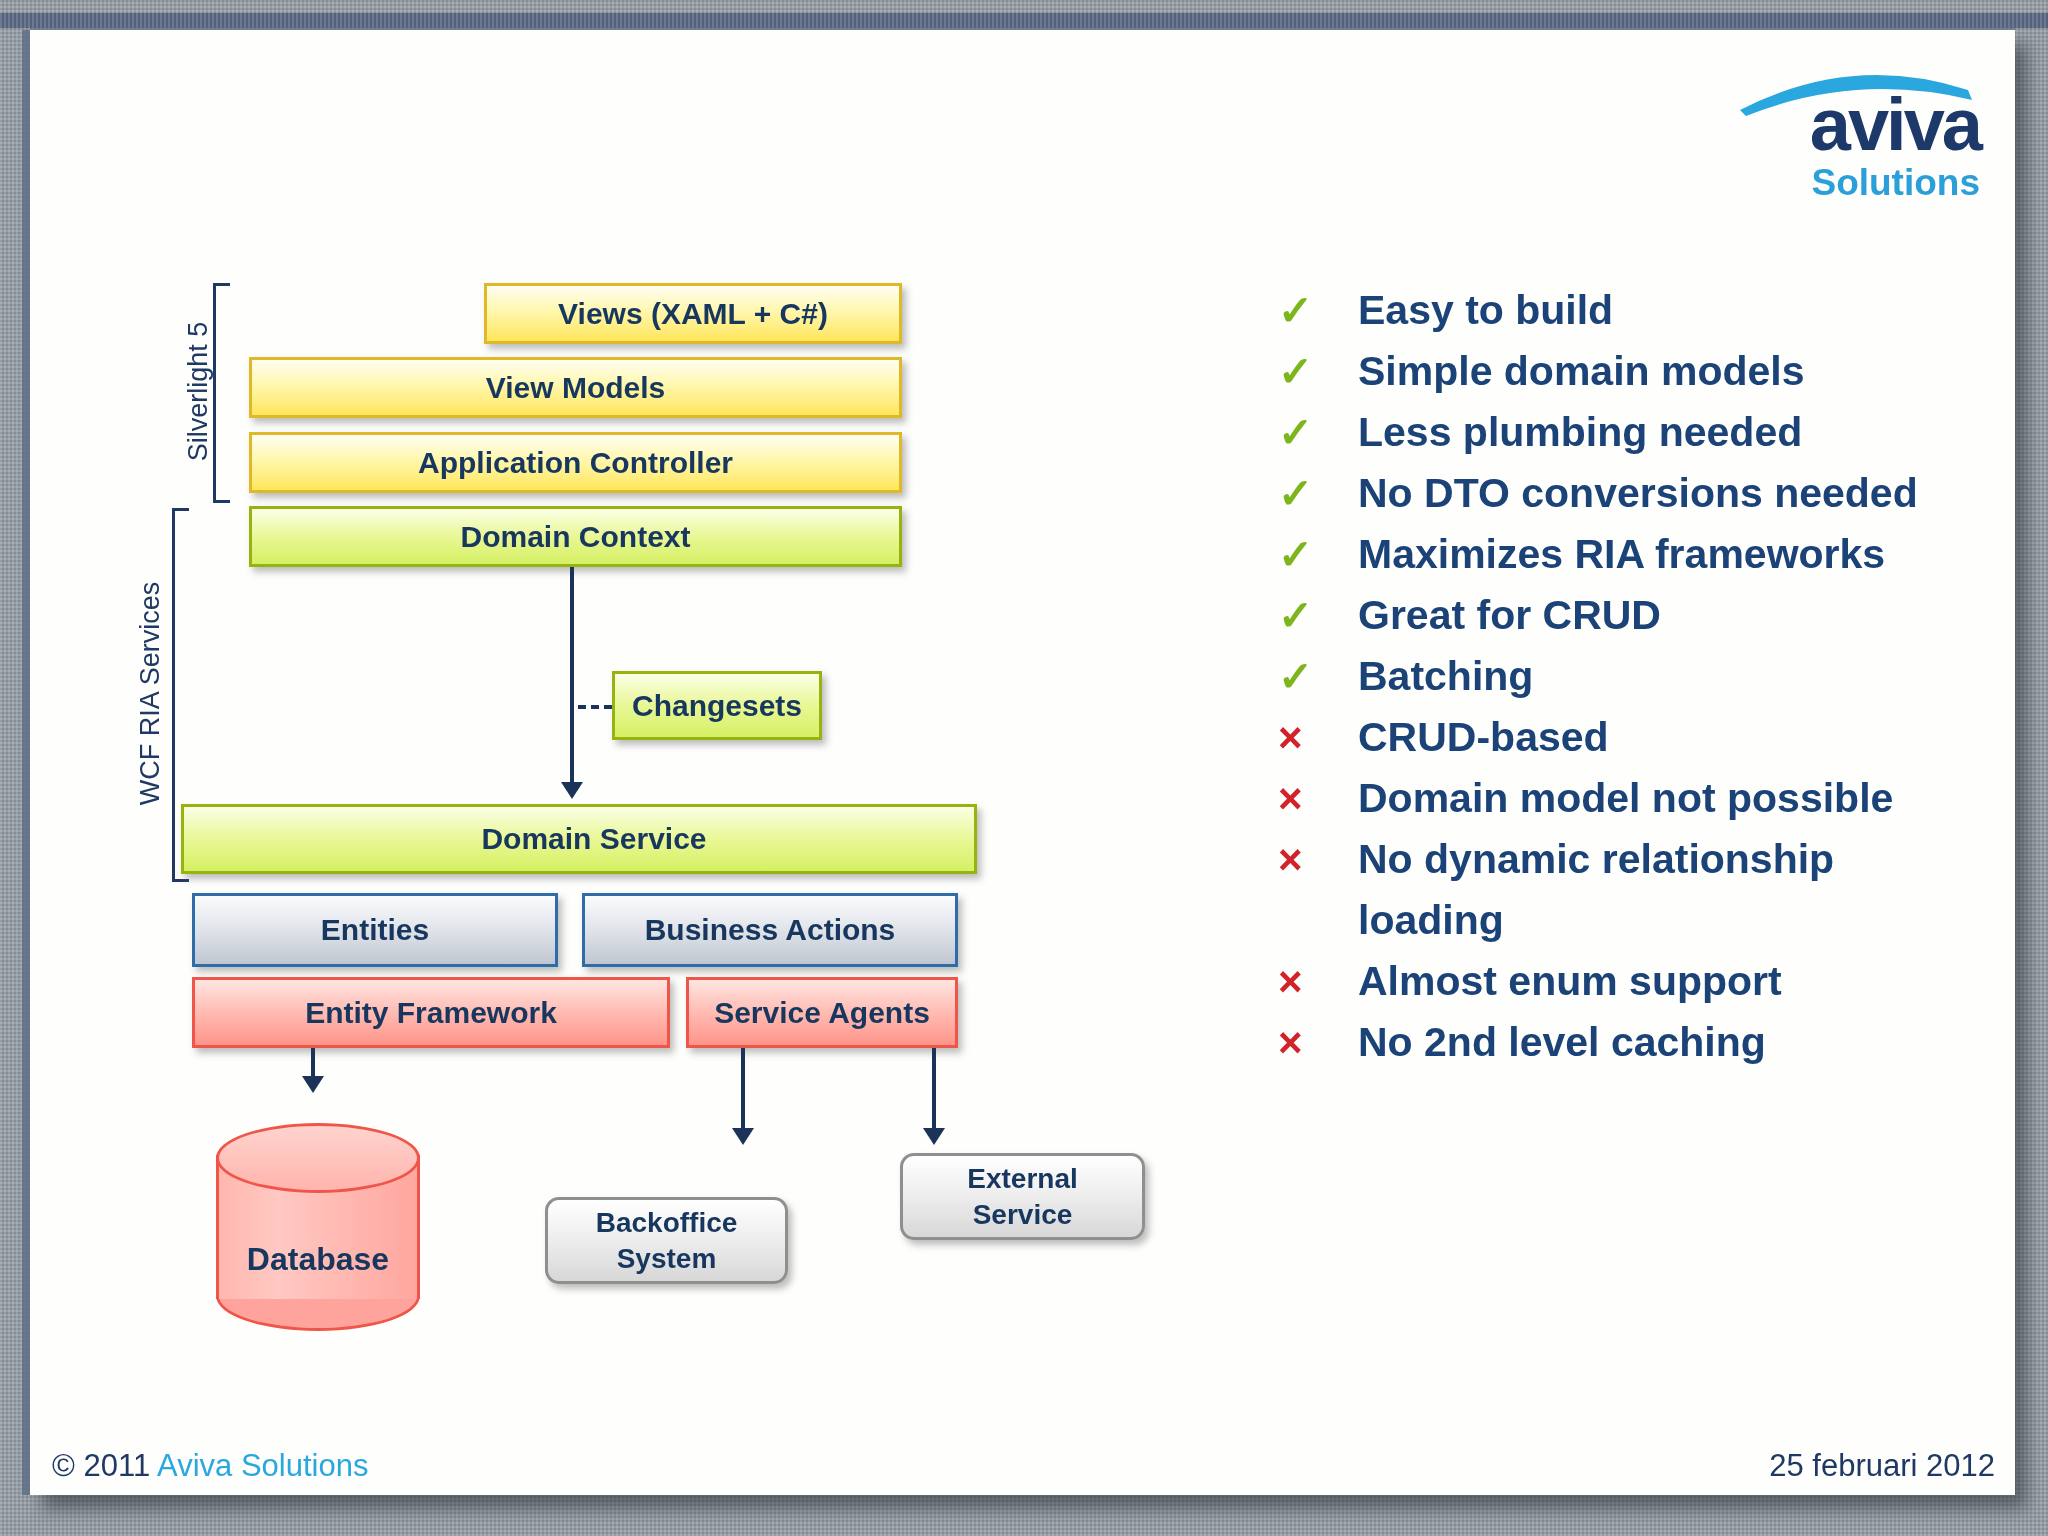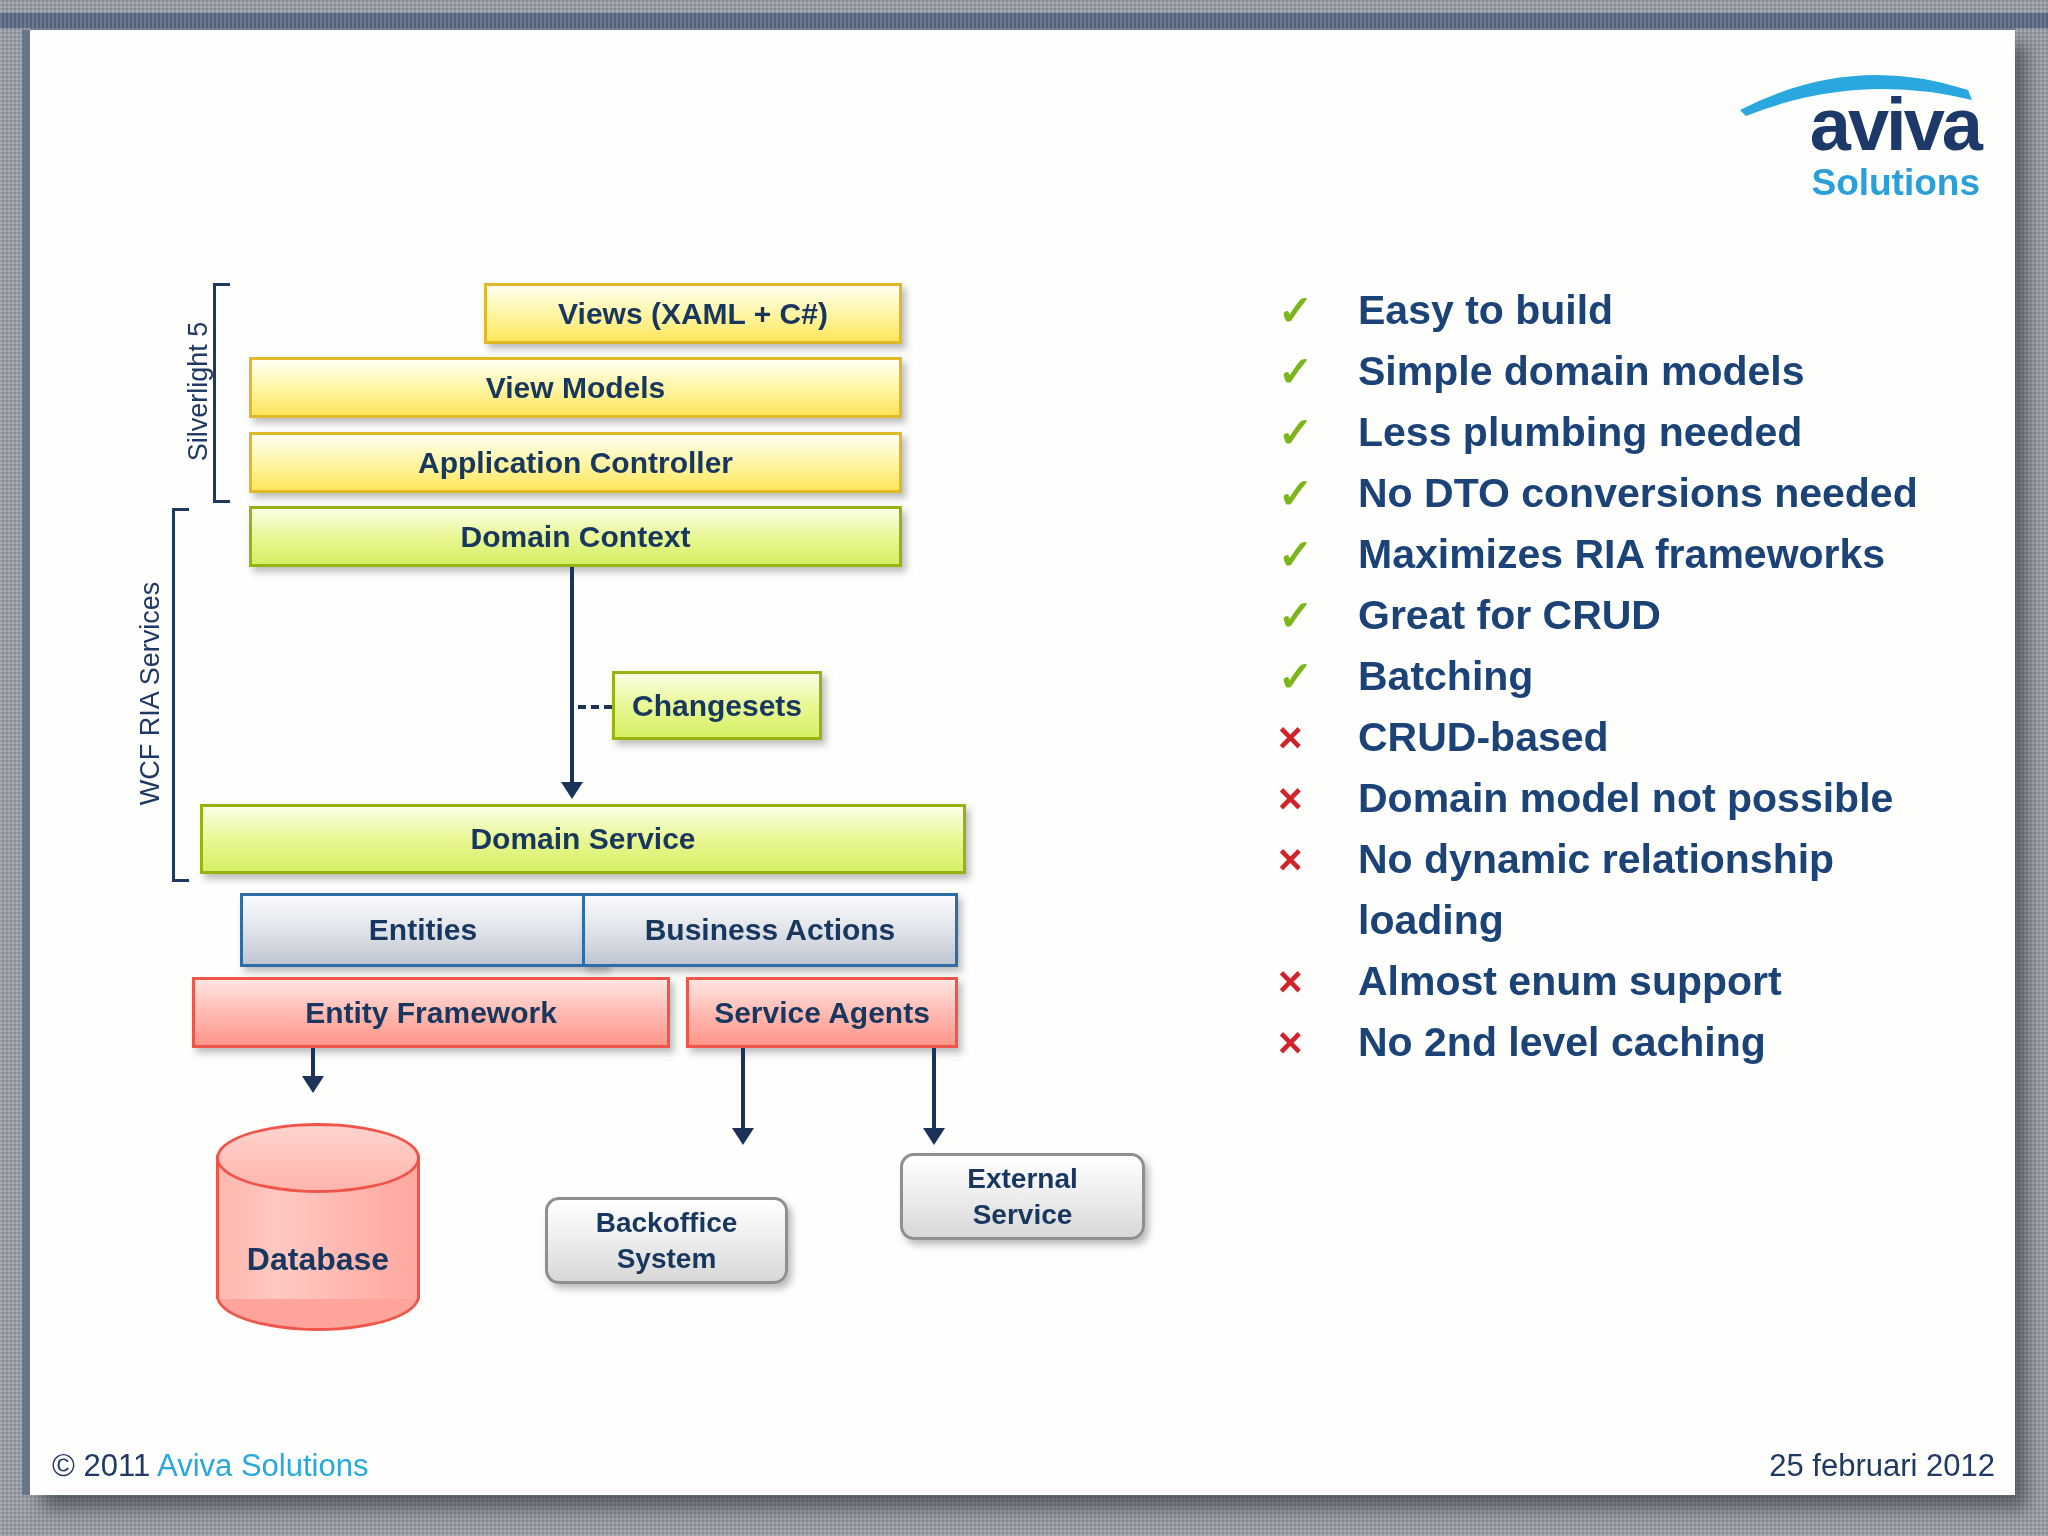"Domain Service" div.box { left: 170px -> 151px; padding-left: none -> 30px }
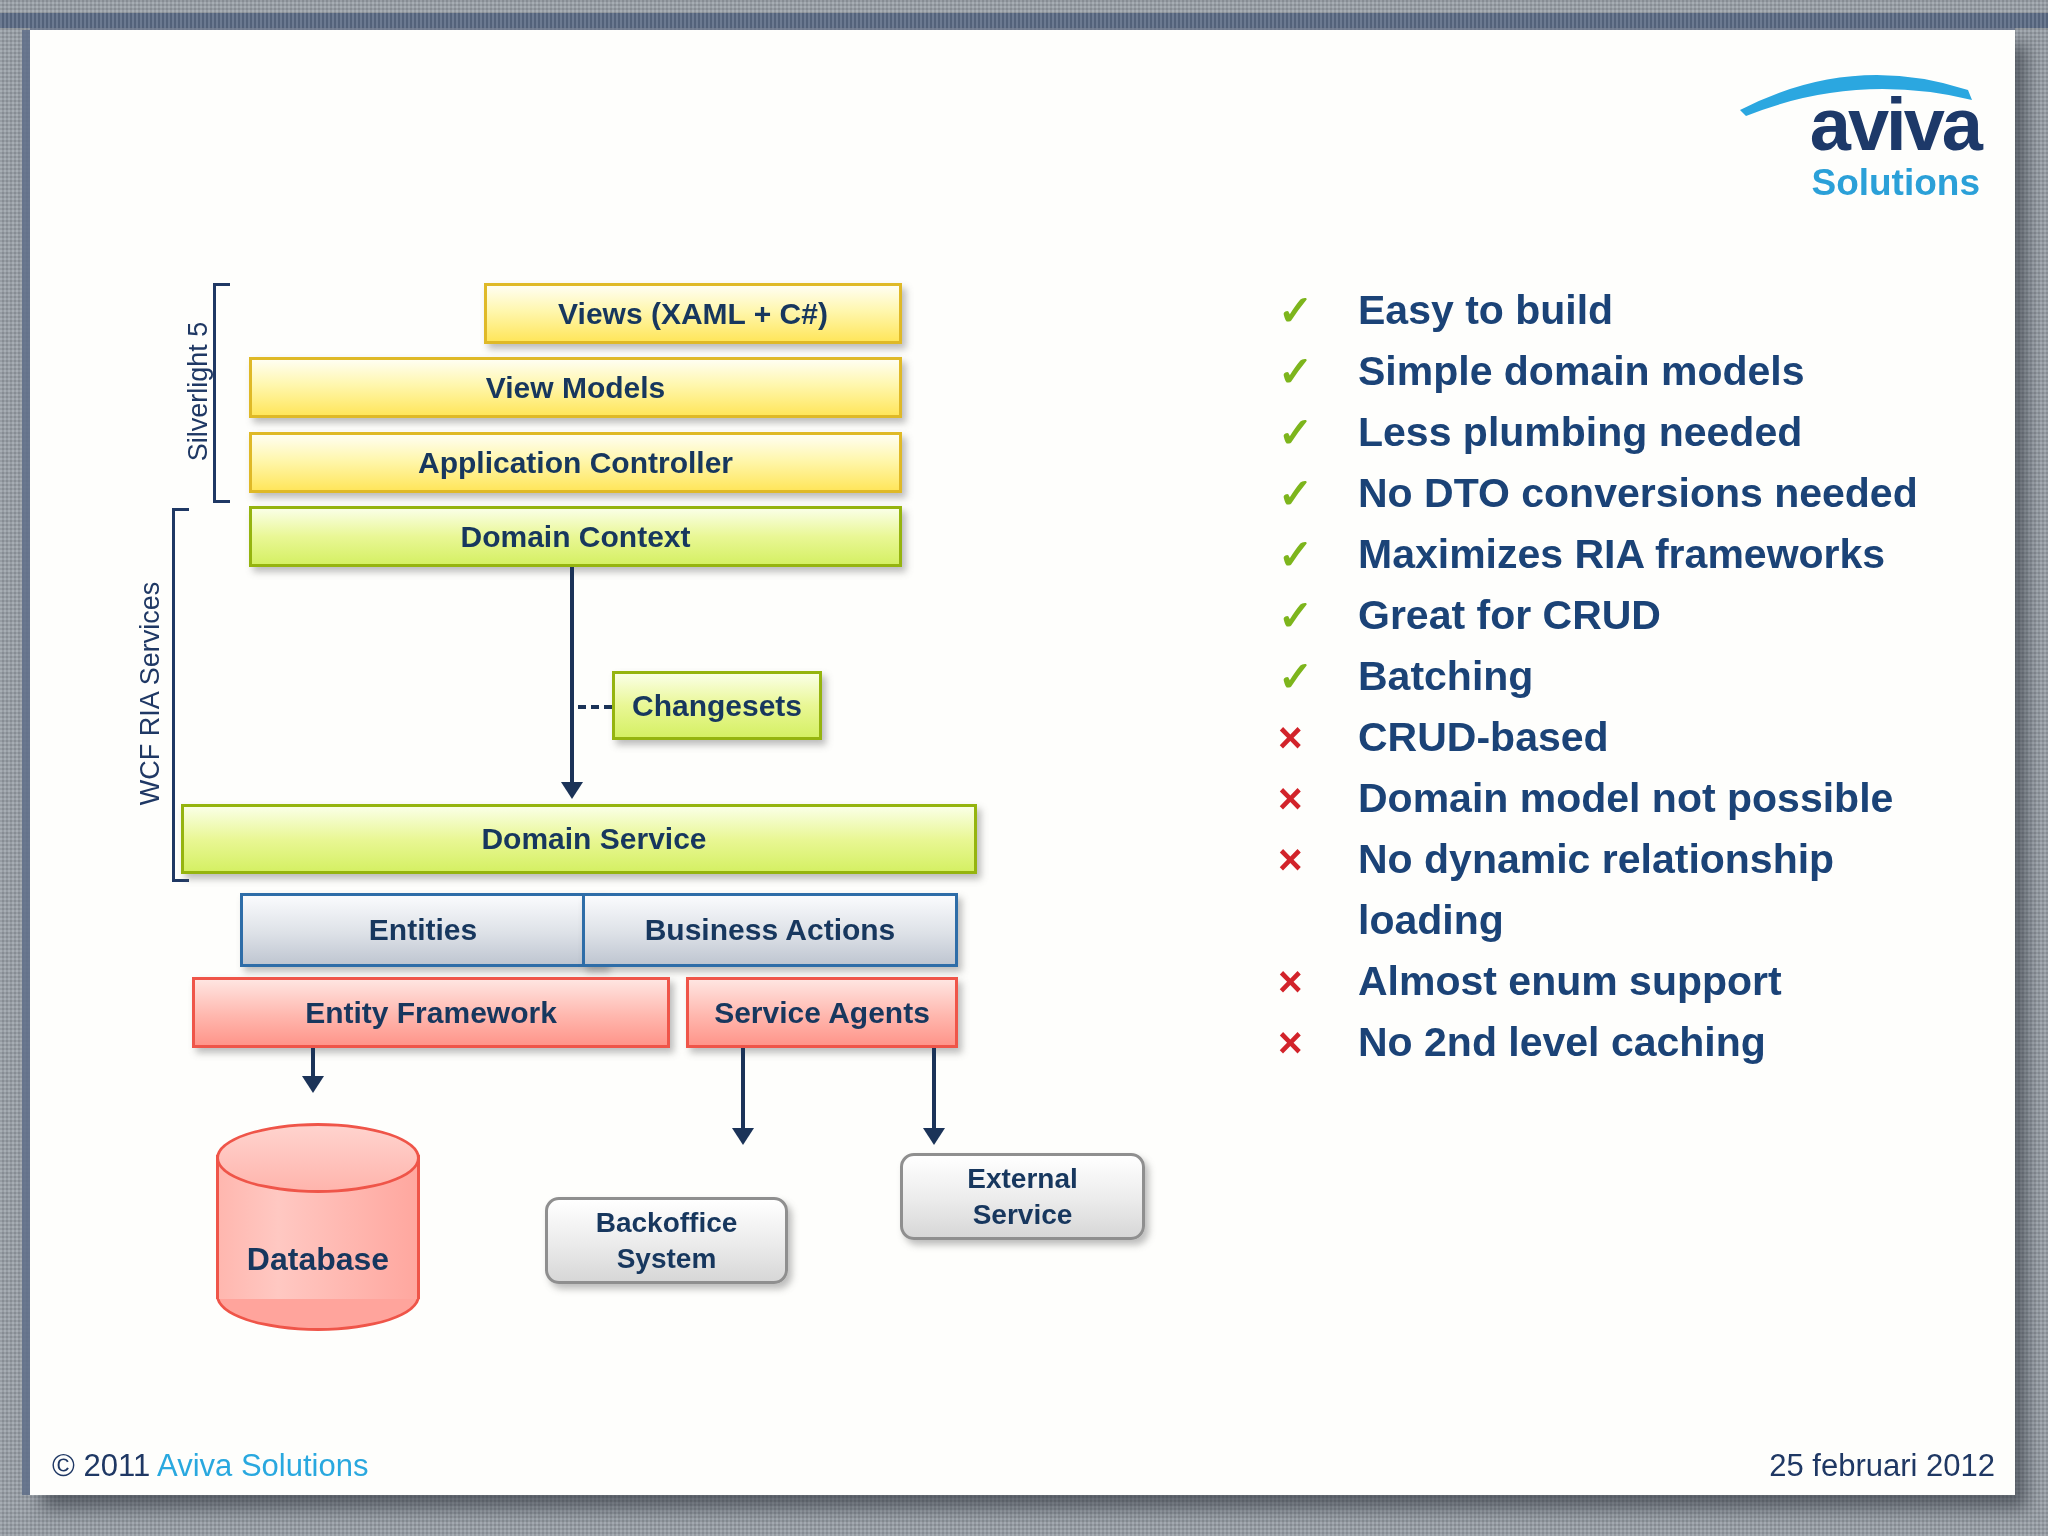"Entities" div.box { margin-left: 48px -> none }
